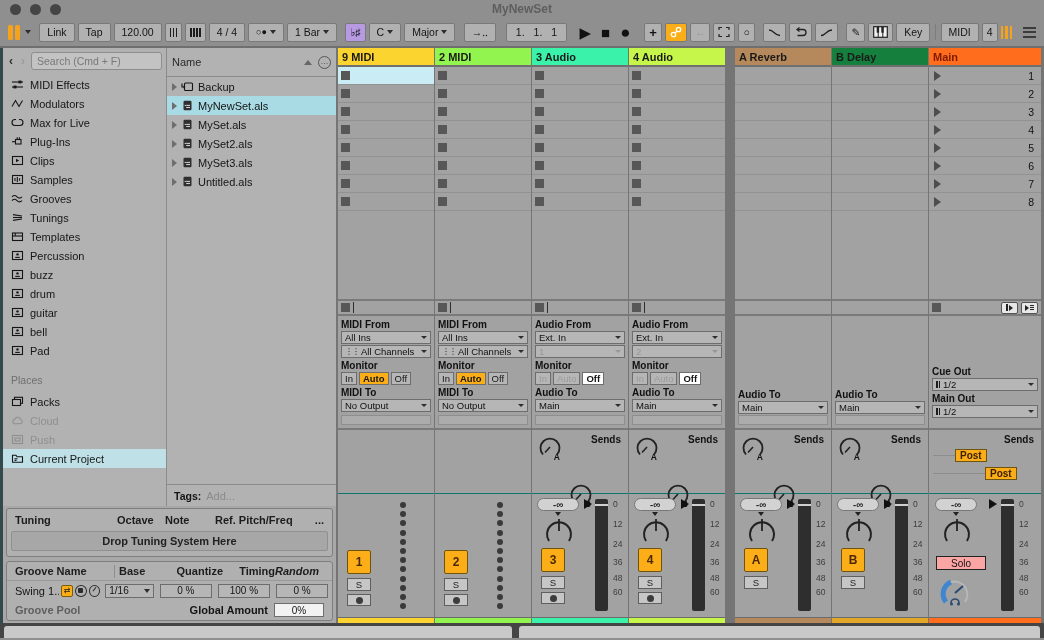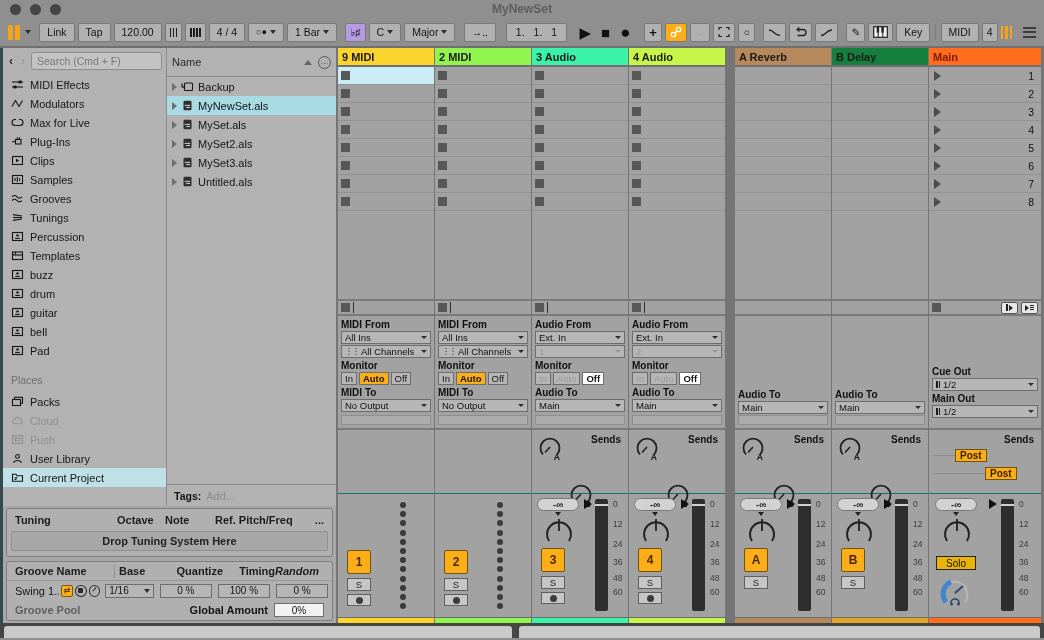"Percussion" div.side-item { order: before "Templates" -> after "Templates" }
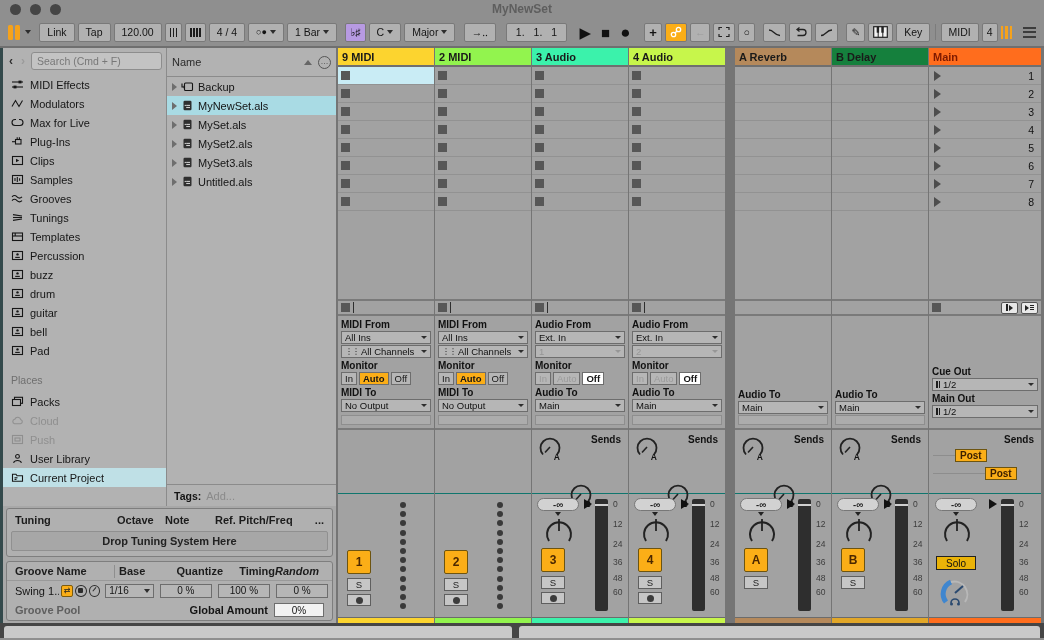"User Library" div.side-item { html: <div> <svg> <circle></circle> <path></path> </svg> <span>User Library</span> </div> -> none }
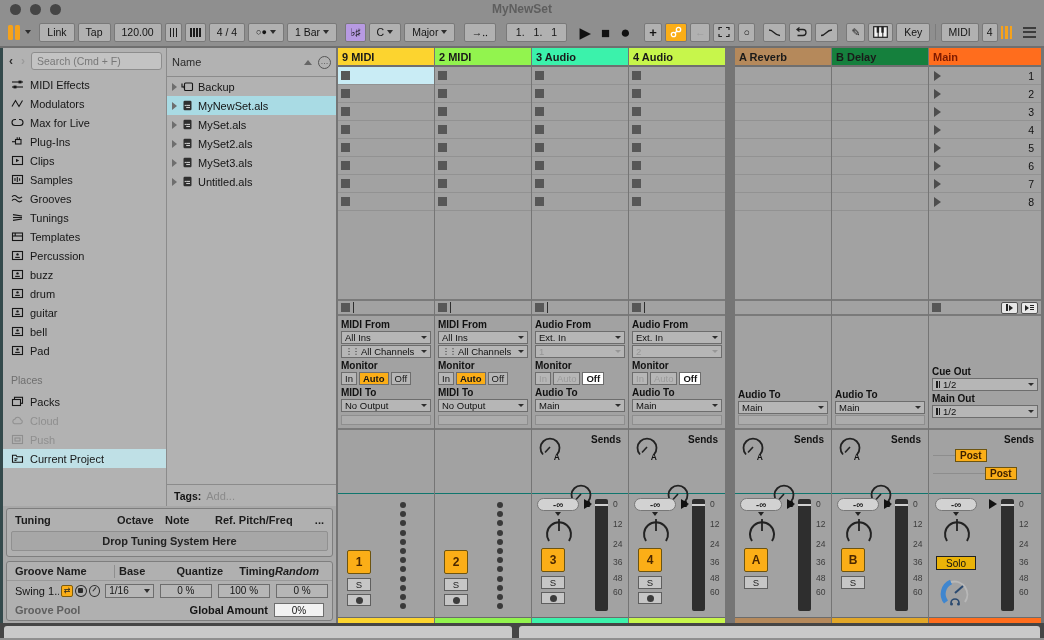"Solo" .solo-main { background: #eab308 -> #fca5a5; width: 40px -> 50px }
